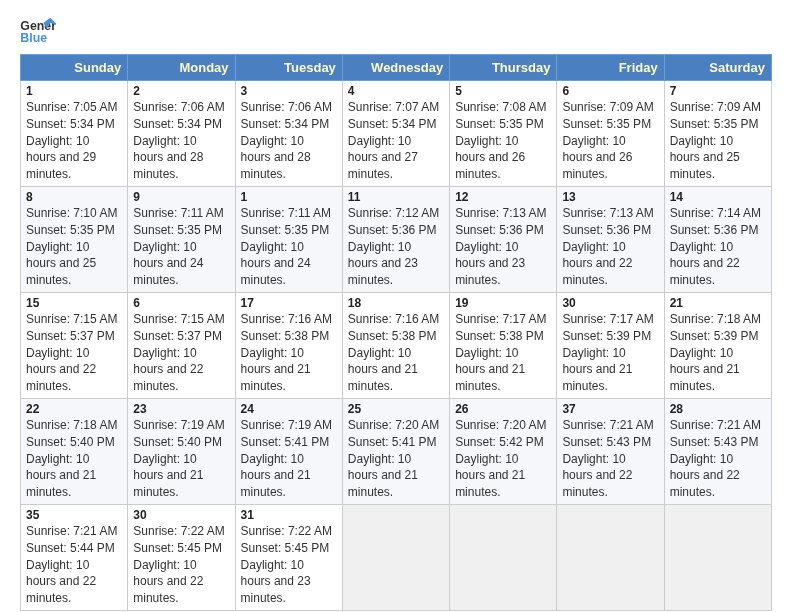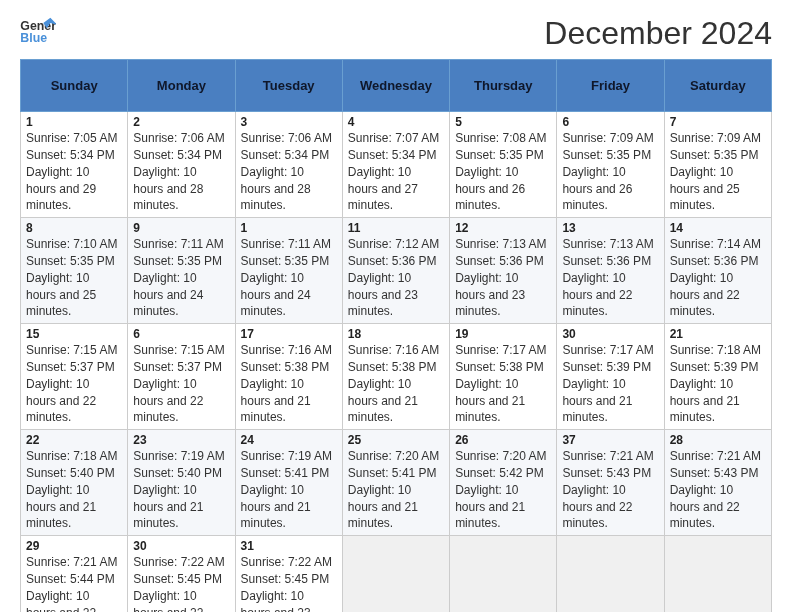"December 2024" div.month-title { html: <div>December 2024</div> -> none }
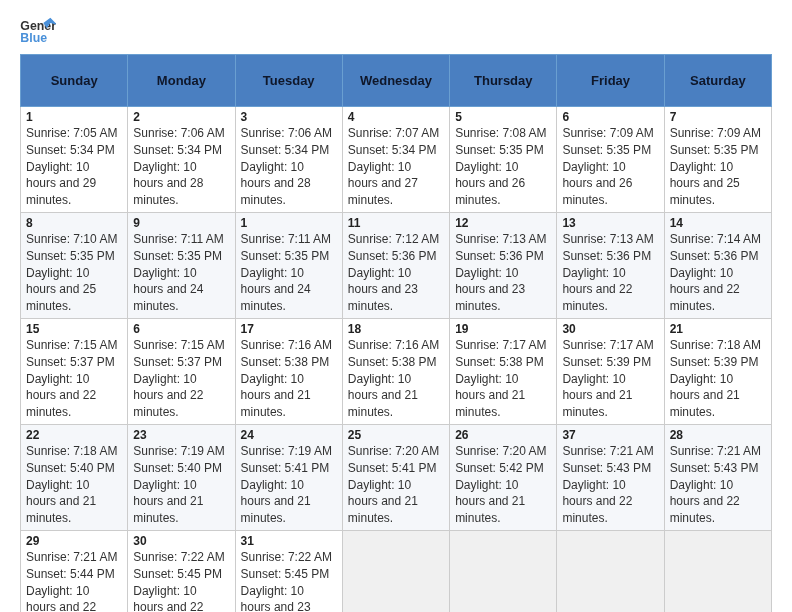"Sunday" .calendar th { color: #0f172a -> #fef9c3; padding: 18px 6px -> 5px 6px; text-align: center -> right }
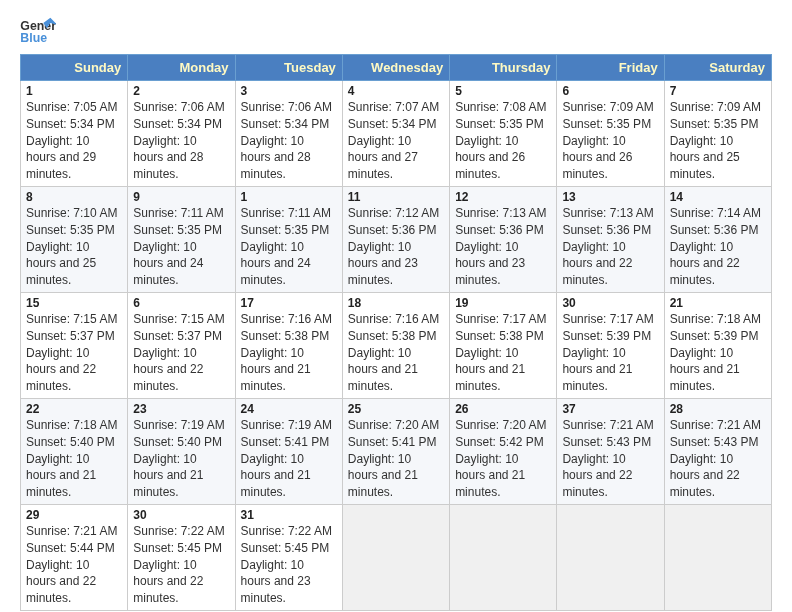"29" span.day-num { text: 29 -> 35 }
